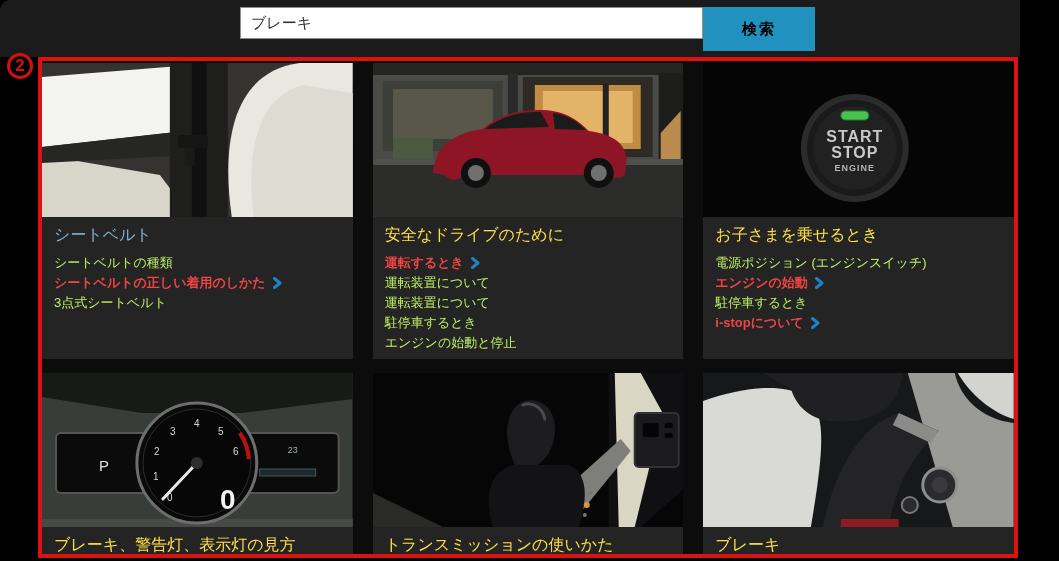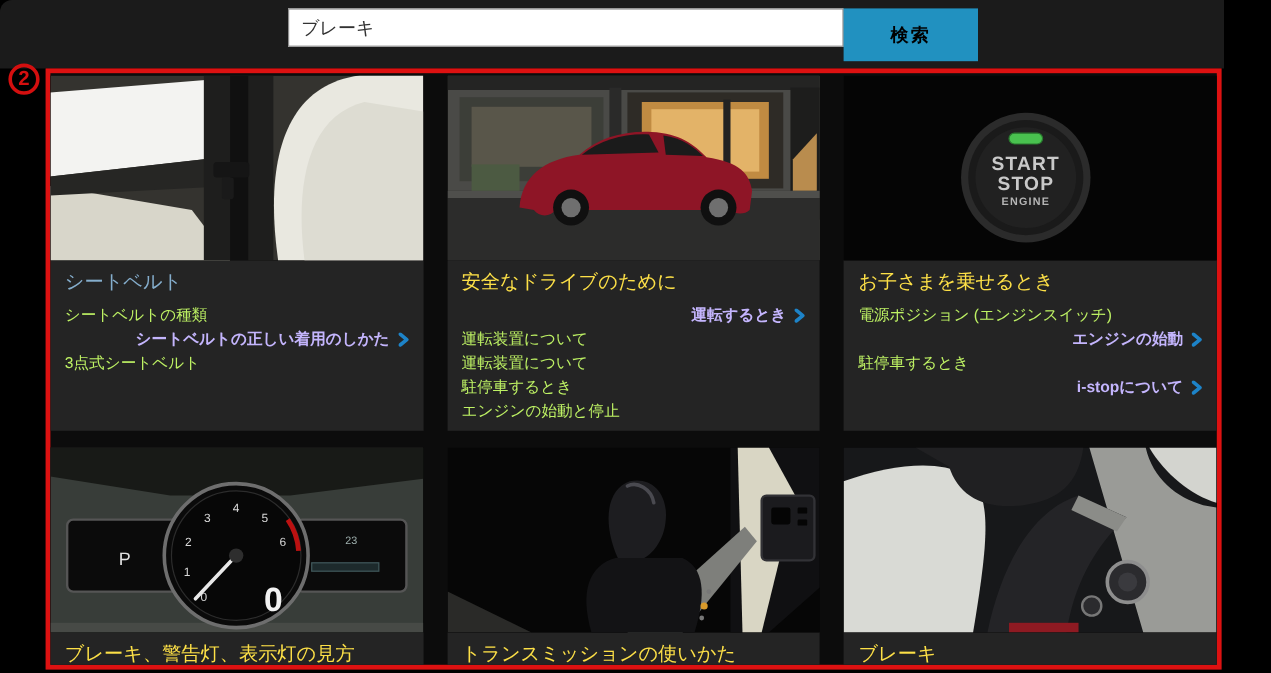"運転するとき" .active { color: #c4b5fd -> #ef4444; justify-content: flex-end -> none }
